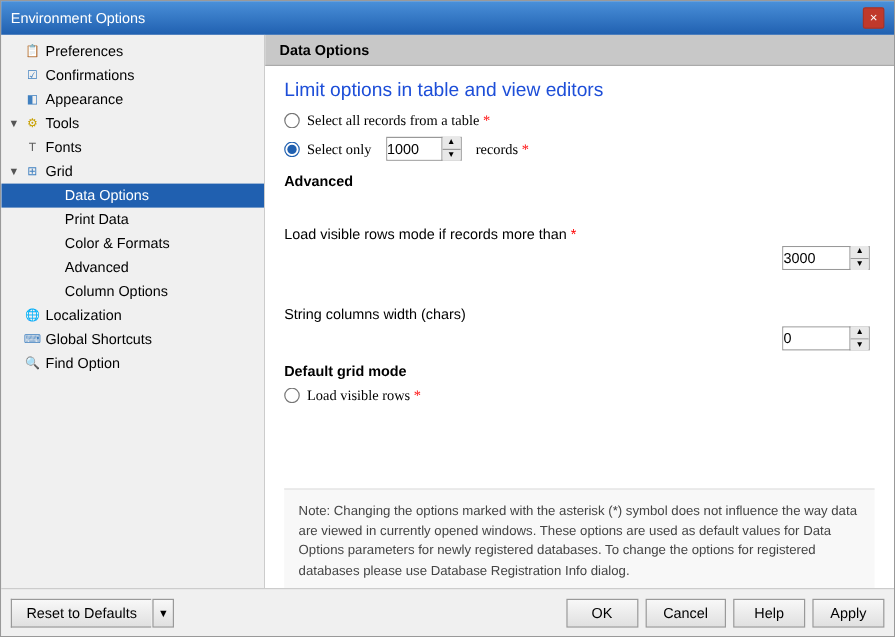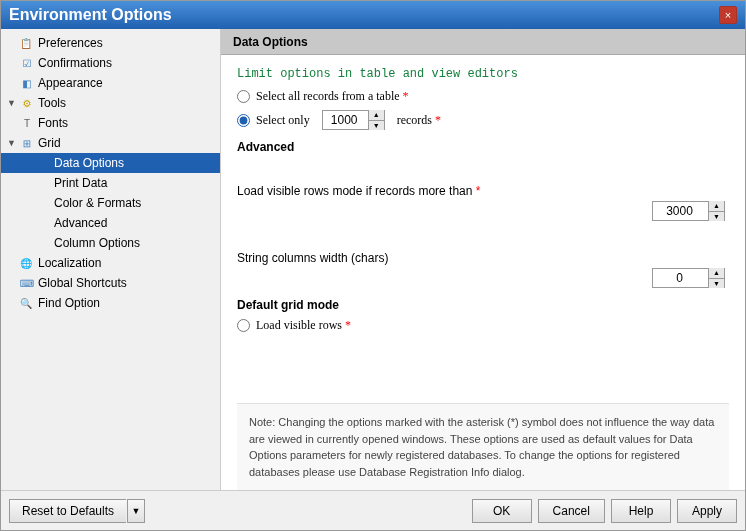"Environment Options" .title-bar-text { font-size: 16px -> 12px; font-weight: bold -> normal }
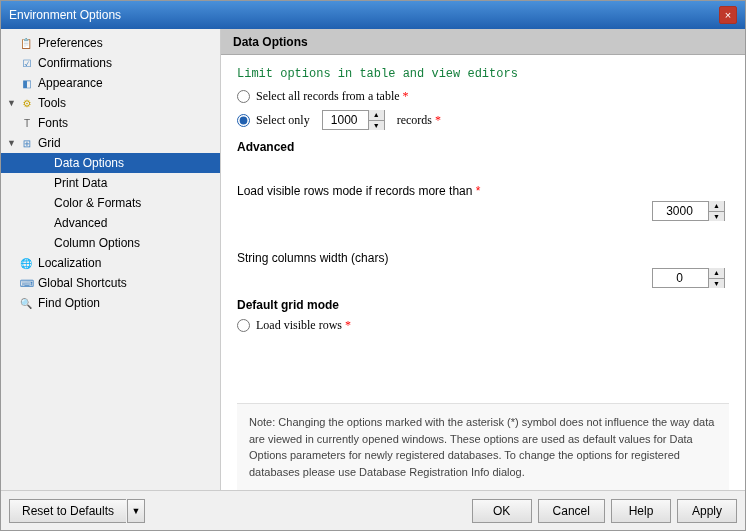"Limit options in table and" .section-label { color: #15803d -> #1d4ed8; font-family: Liberation Mono, monospace -> none; font-size: 12px -> 16px }
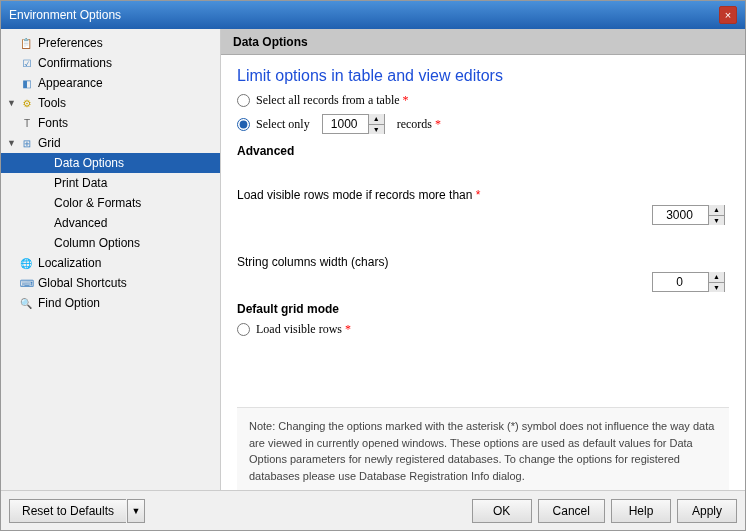"1000" .spinner-input { text-align: center -> left }
